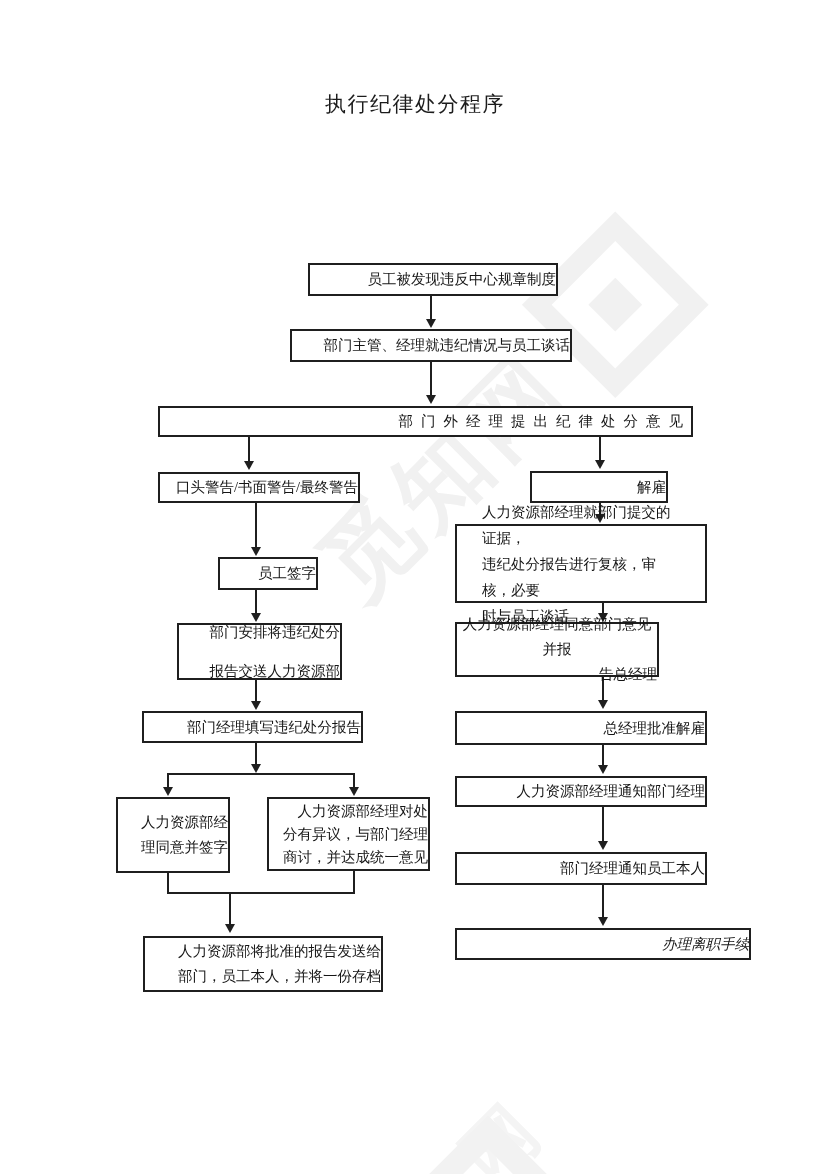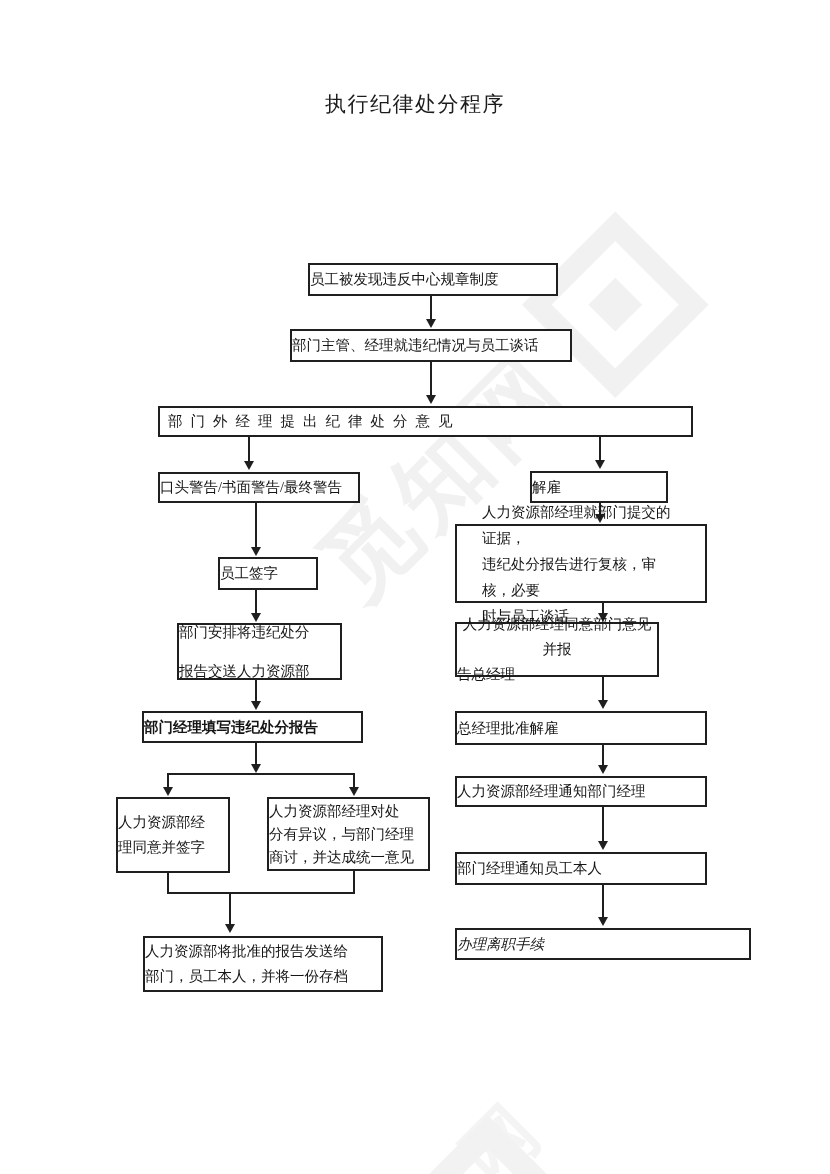"员工被发现违反中心规章制度" .node { align-items: flex-start -> flex-end }
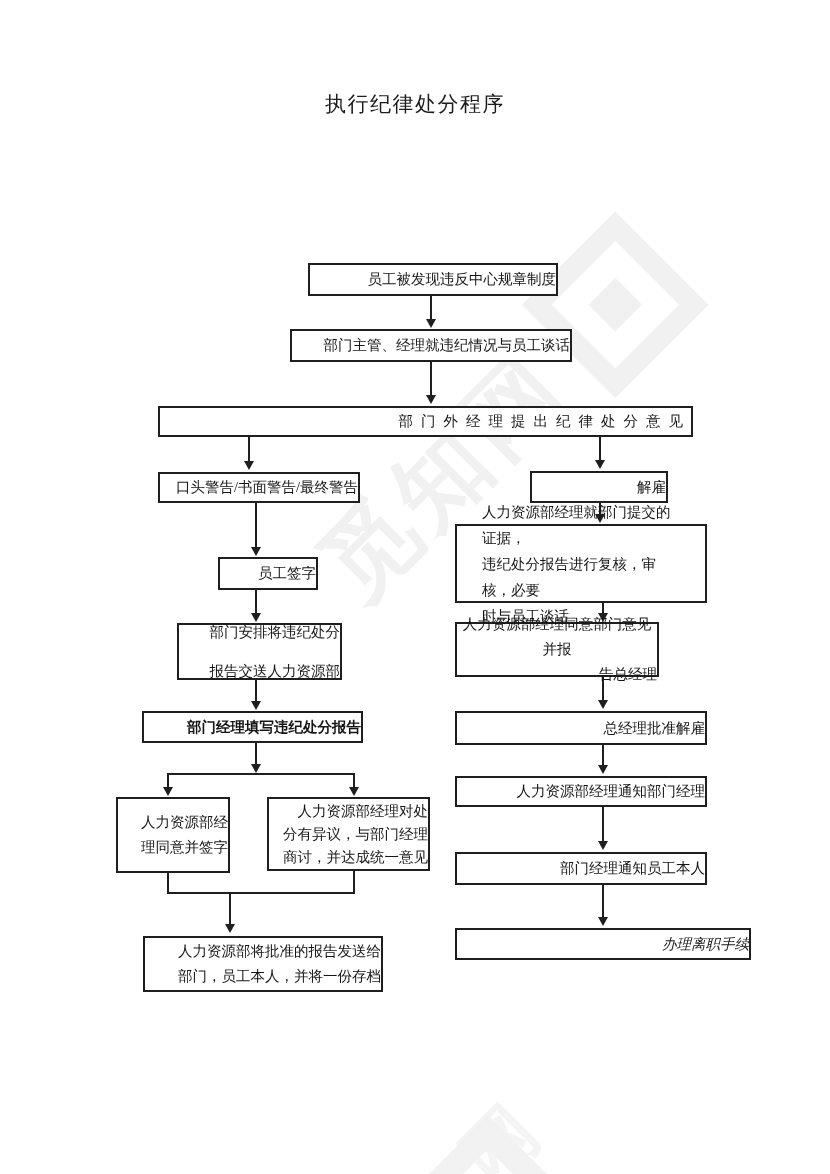"部门经理填写违纪处分报告" div.node { font-weight: bold -> none }
